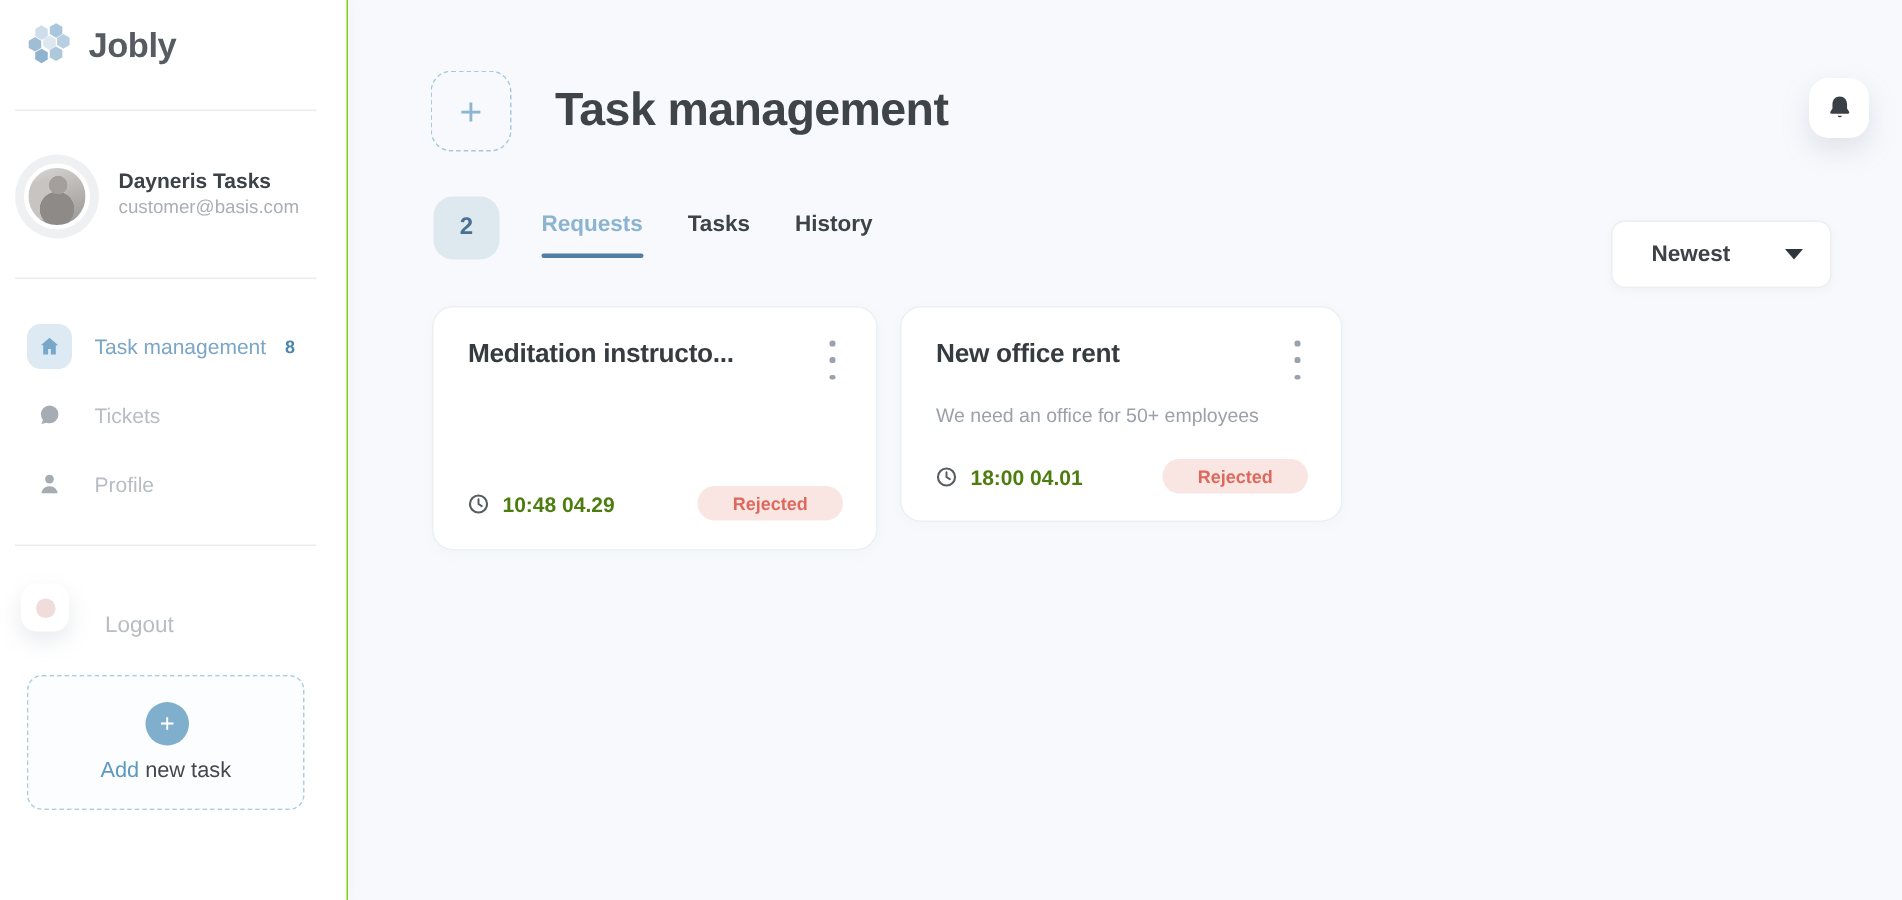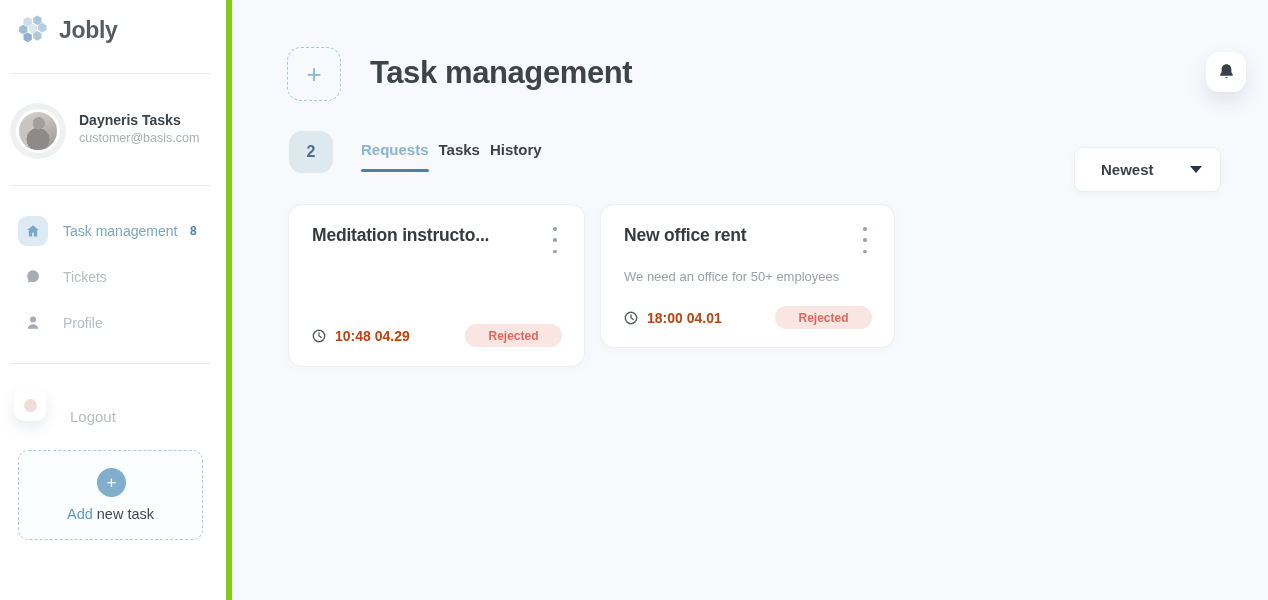"Jobly" .sidebar { border-right: 6px solid #84cc16 -> 1px solid #84cc16 }
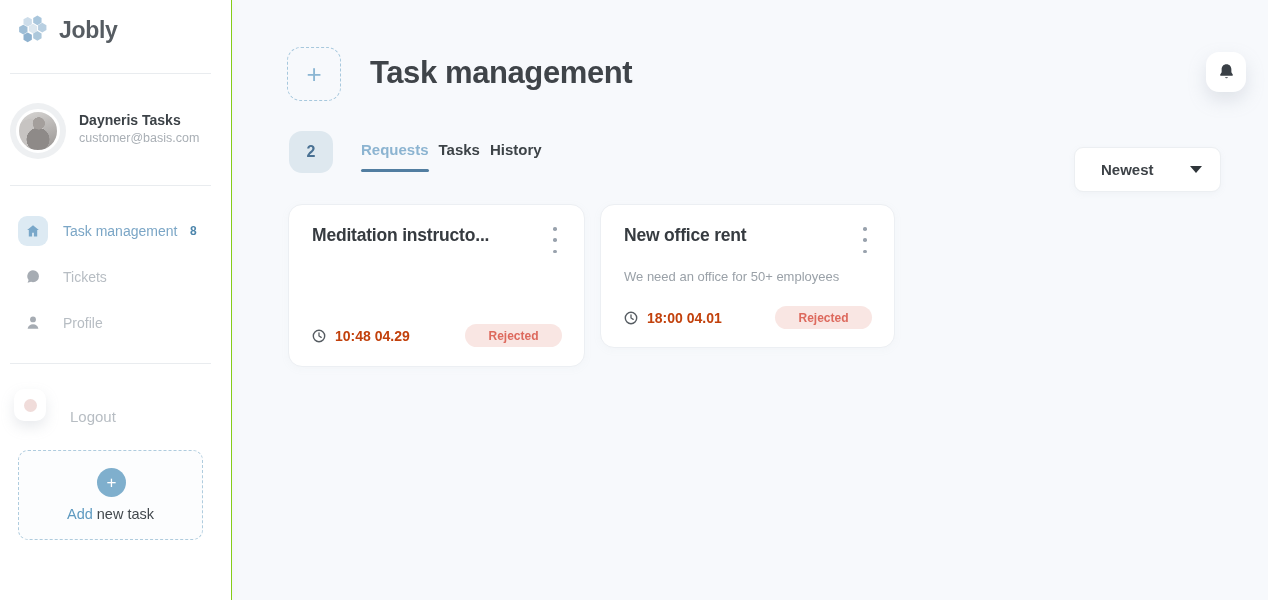"Requests" .tabs { gap: 10px -> 30px }
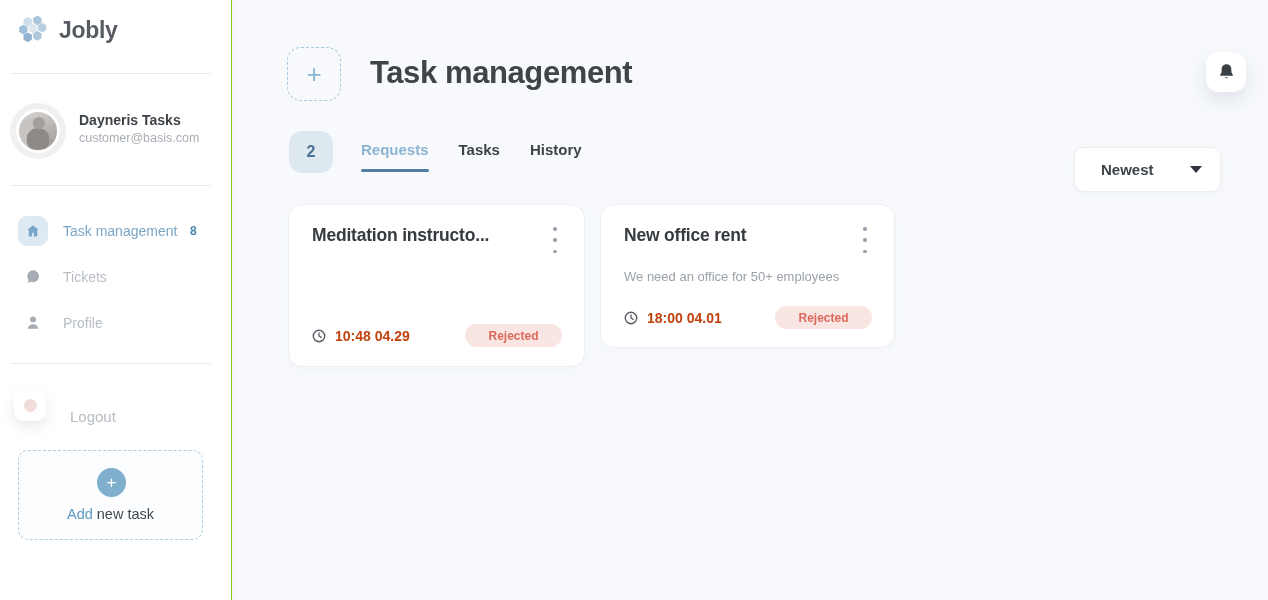"18:00 04.01" .card-time { color: #c2410c -> #4d7c0f }
